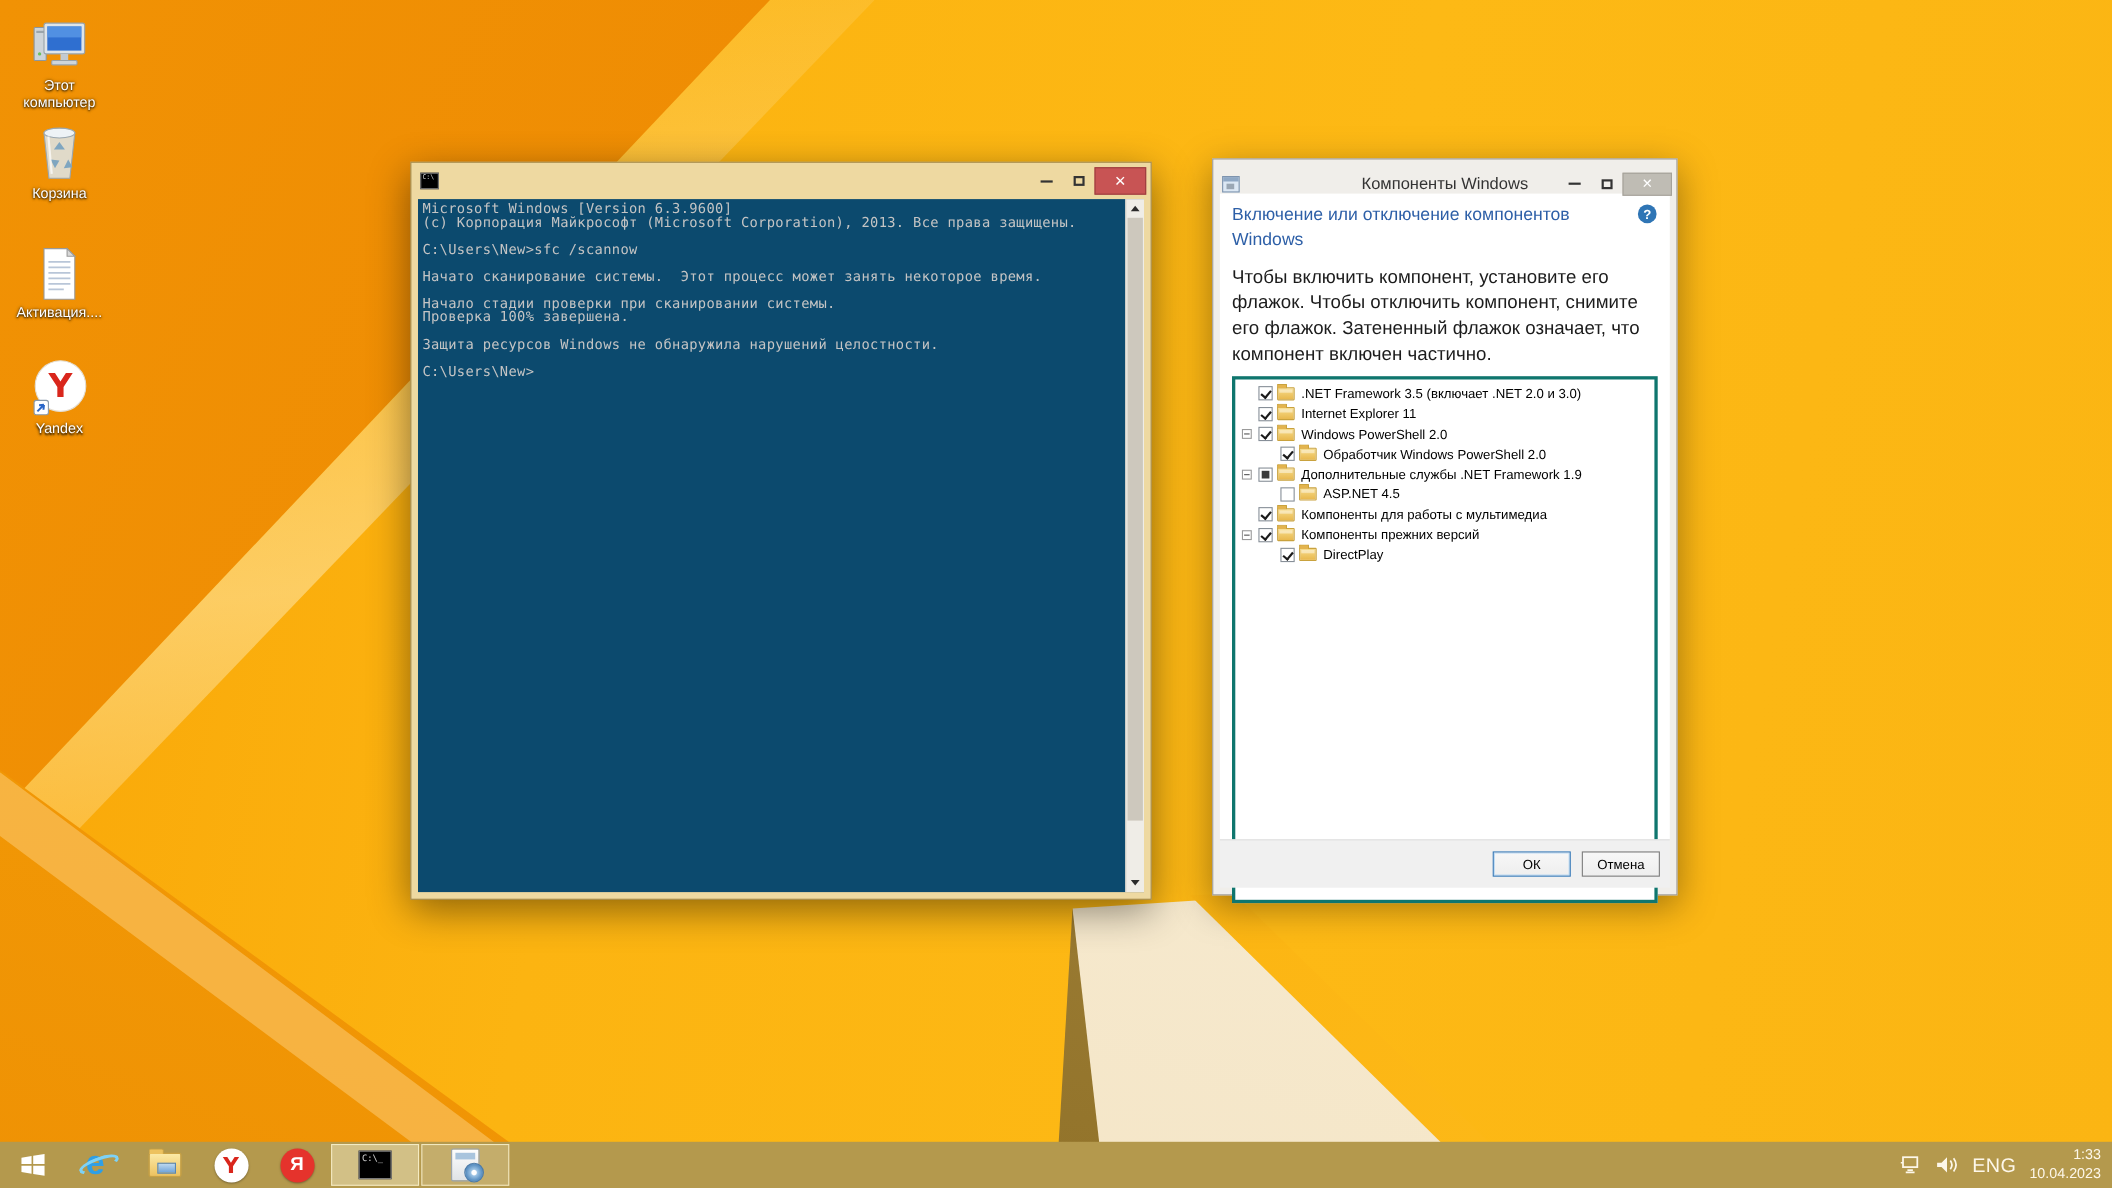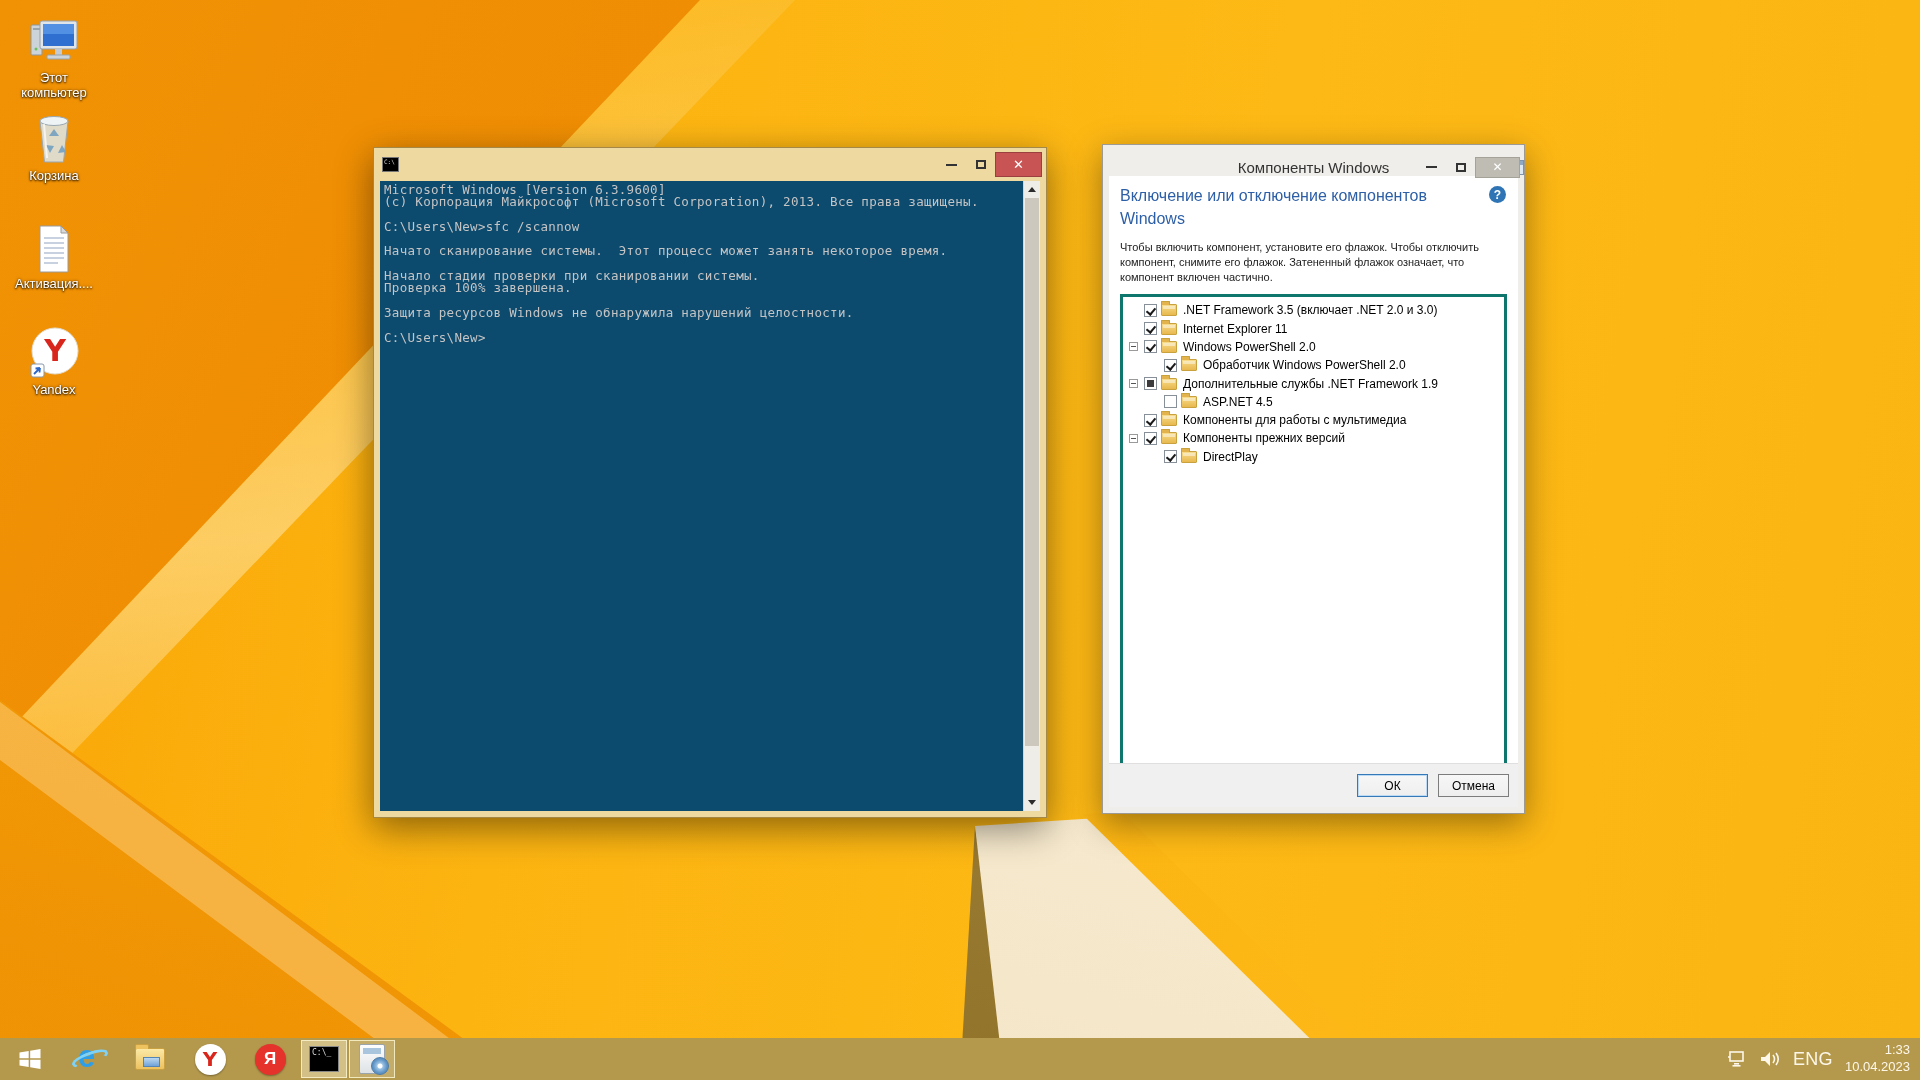"Компоненты Windows" .dlg-title { justify-content: flex-end -> none }
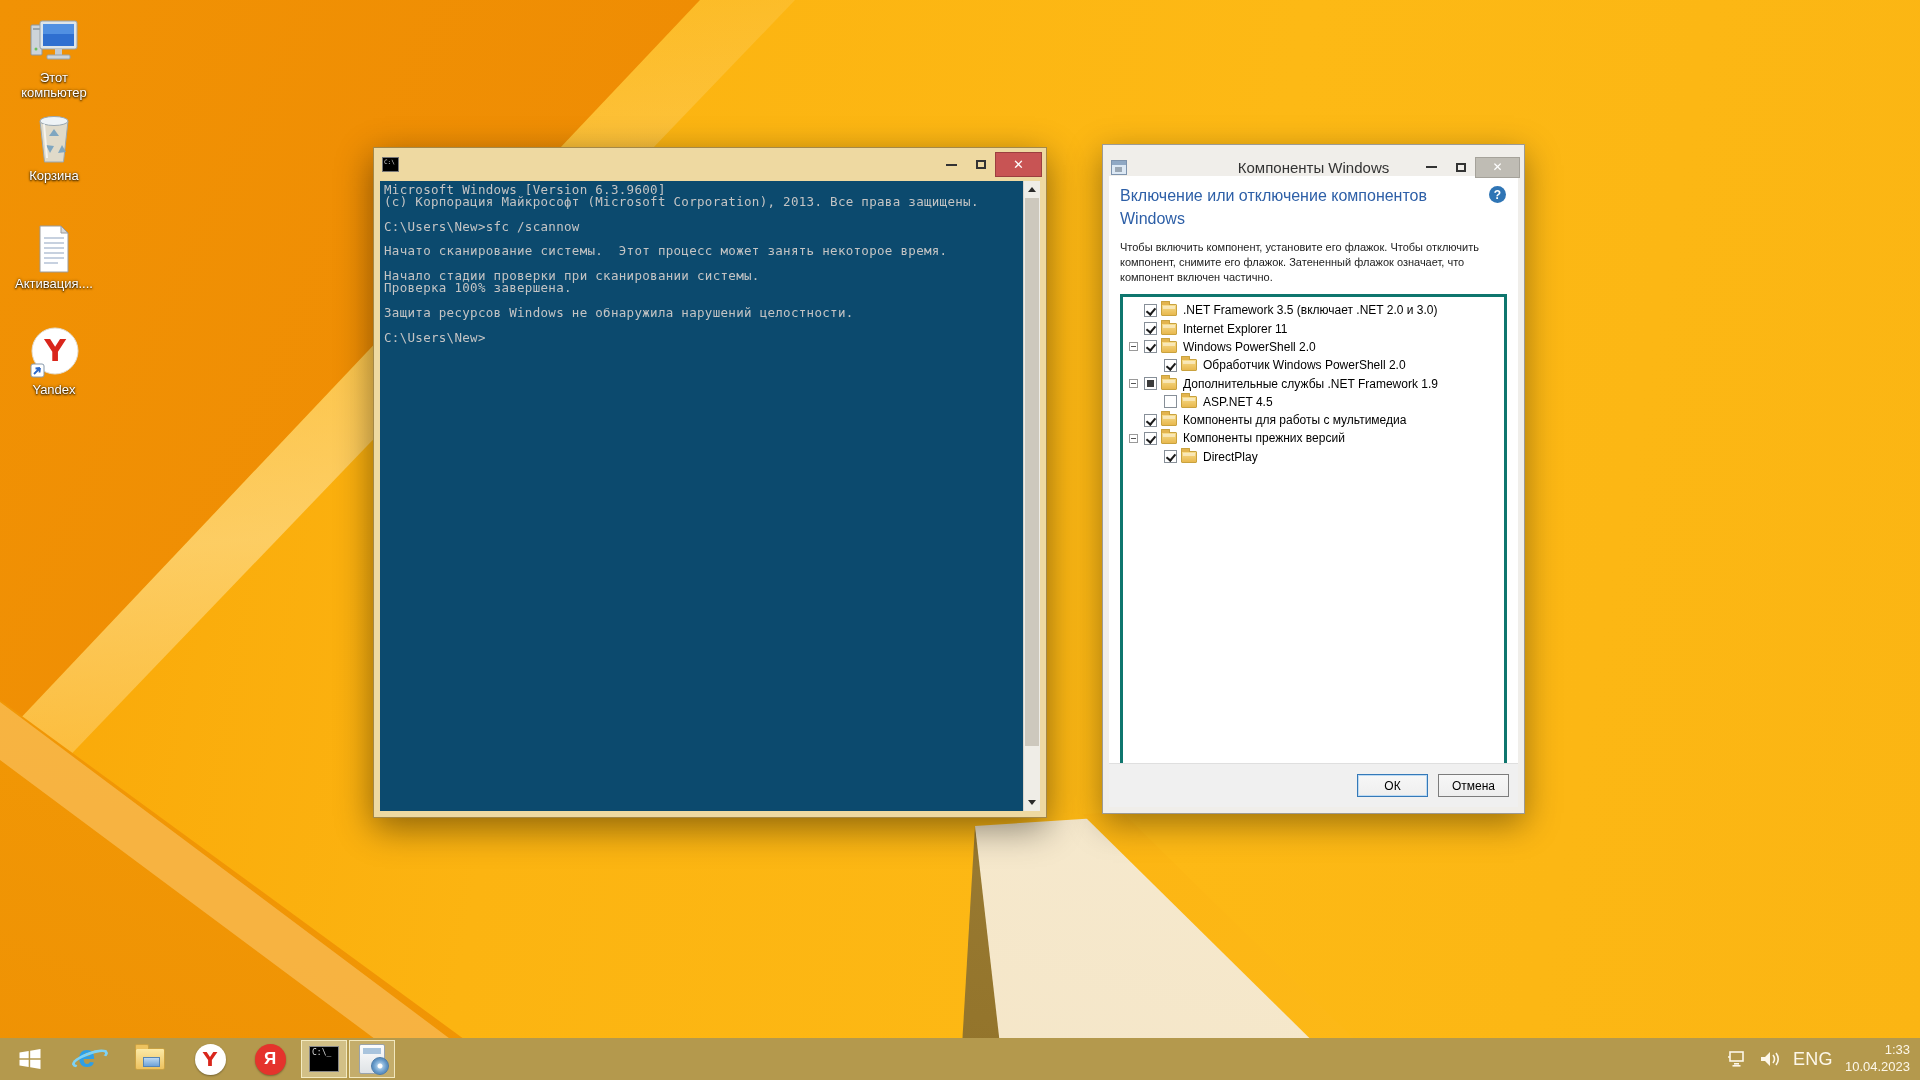"Чтобы включить компонент, установите его" .dlg-desc { font-size: 11px -> 17px }
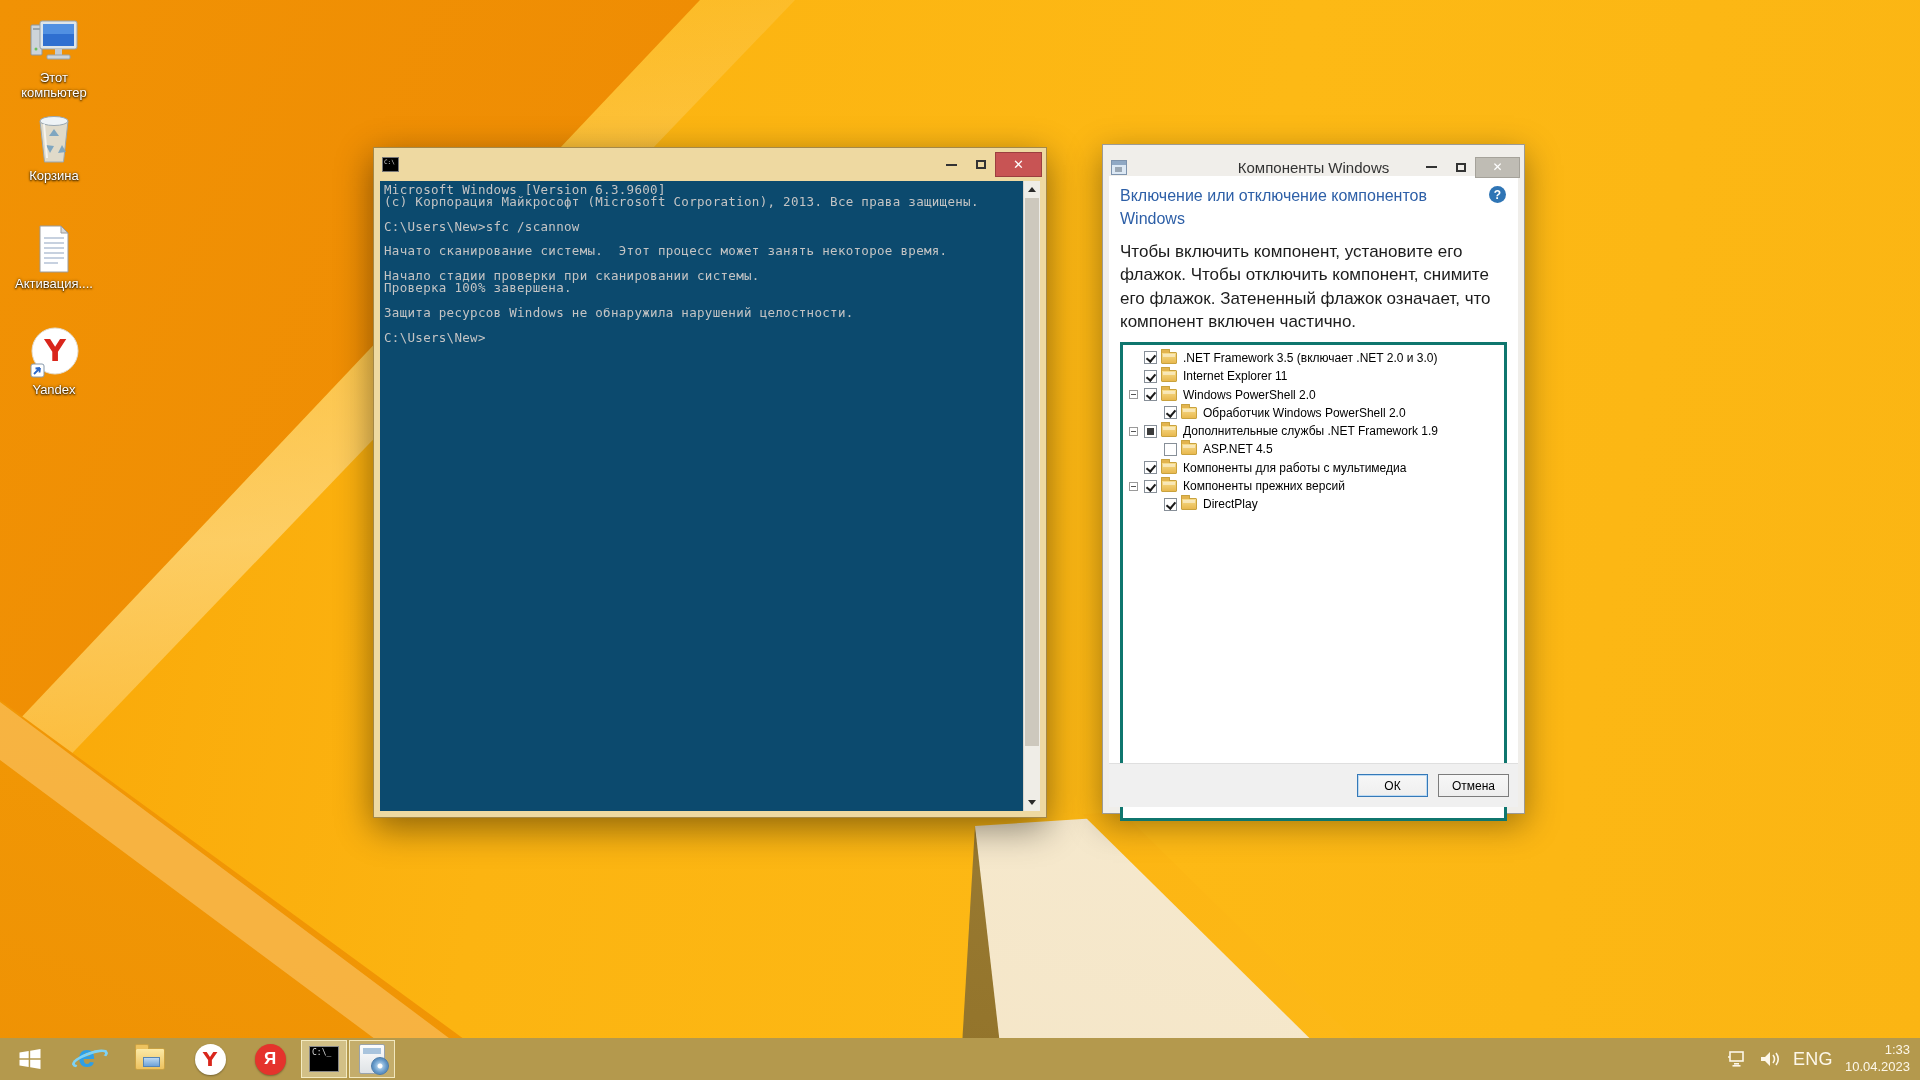"C:\_" .tbtn.winbtn { width: 46px -> 80px }
